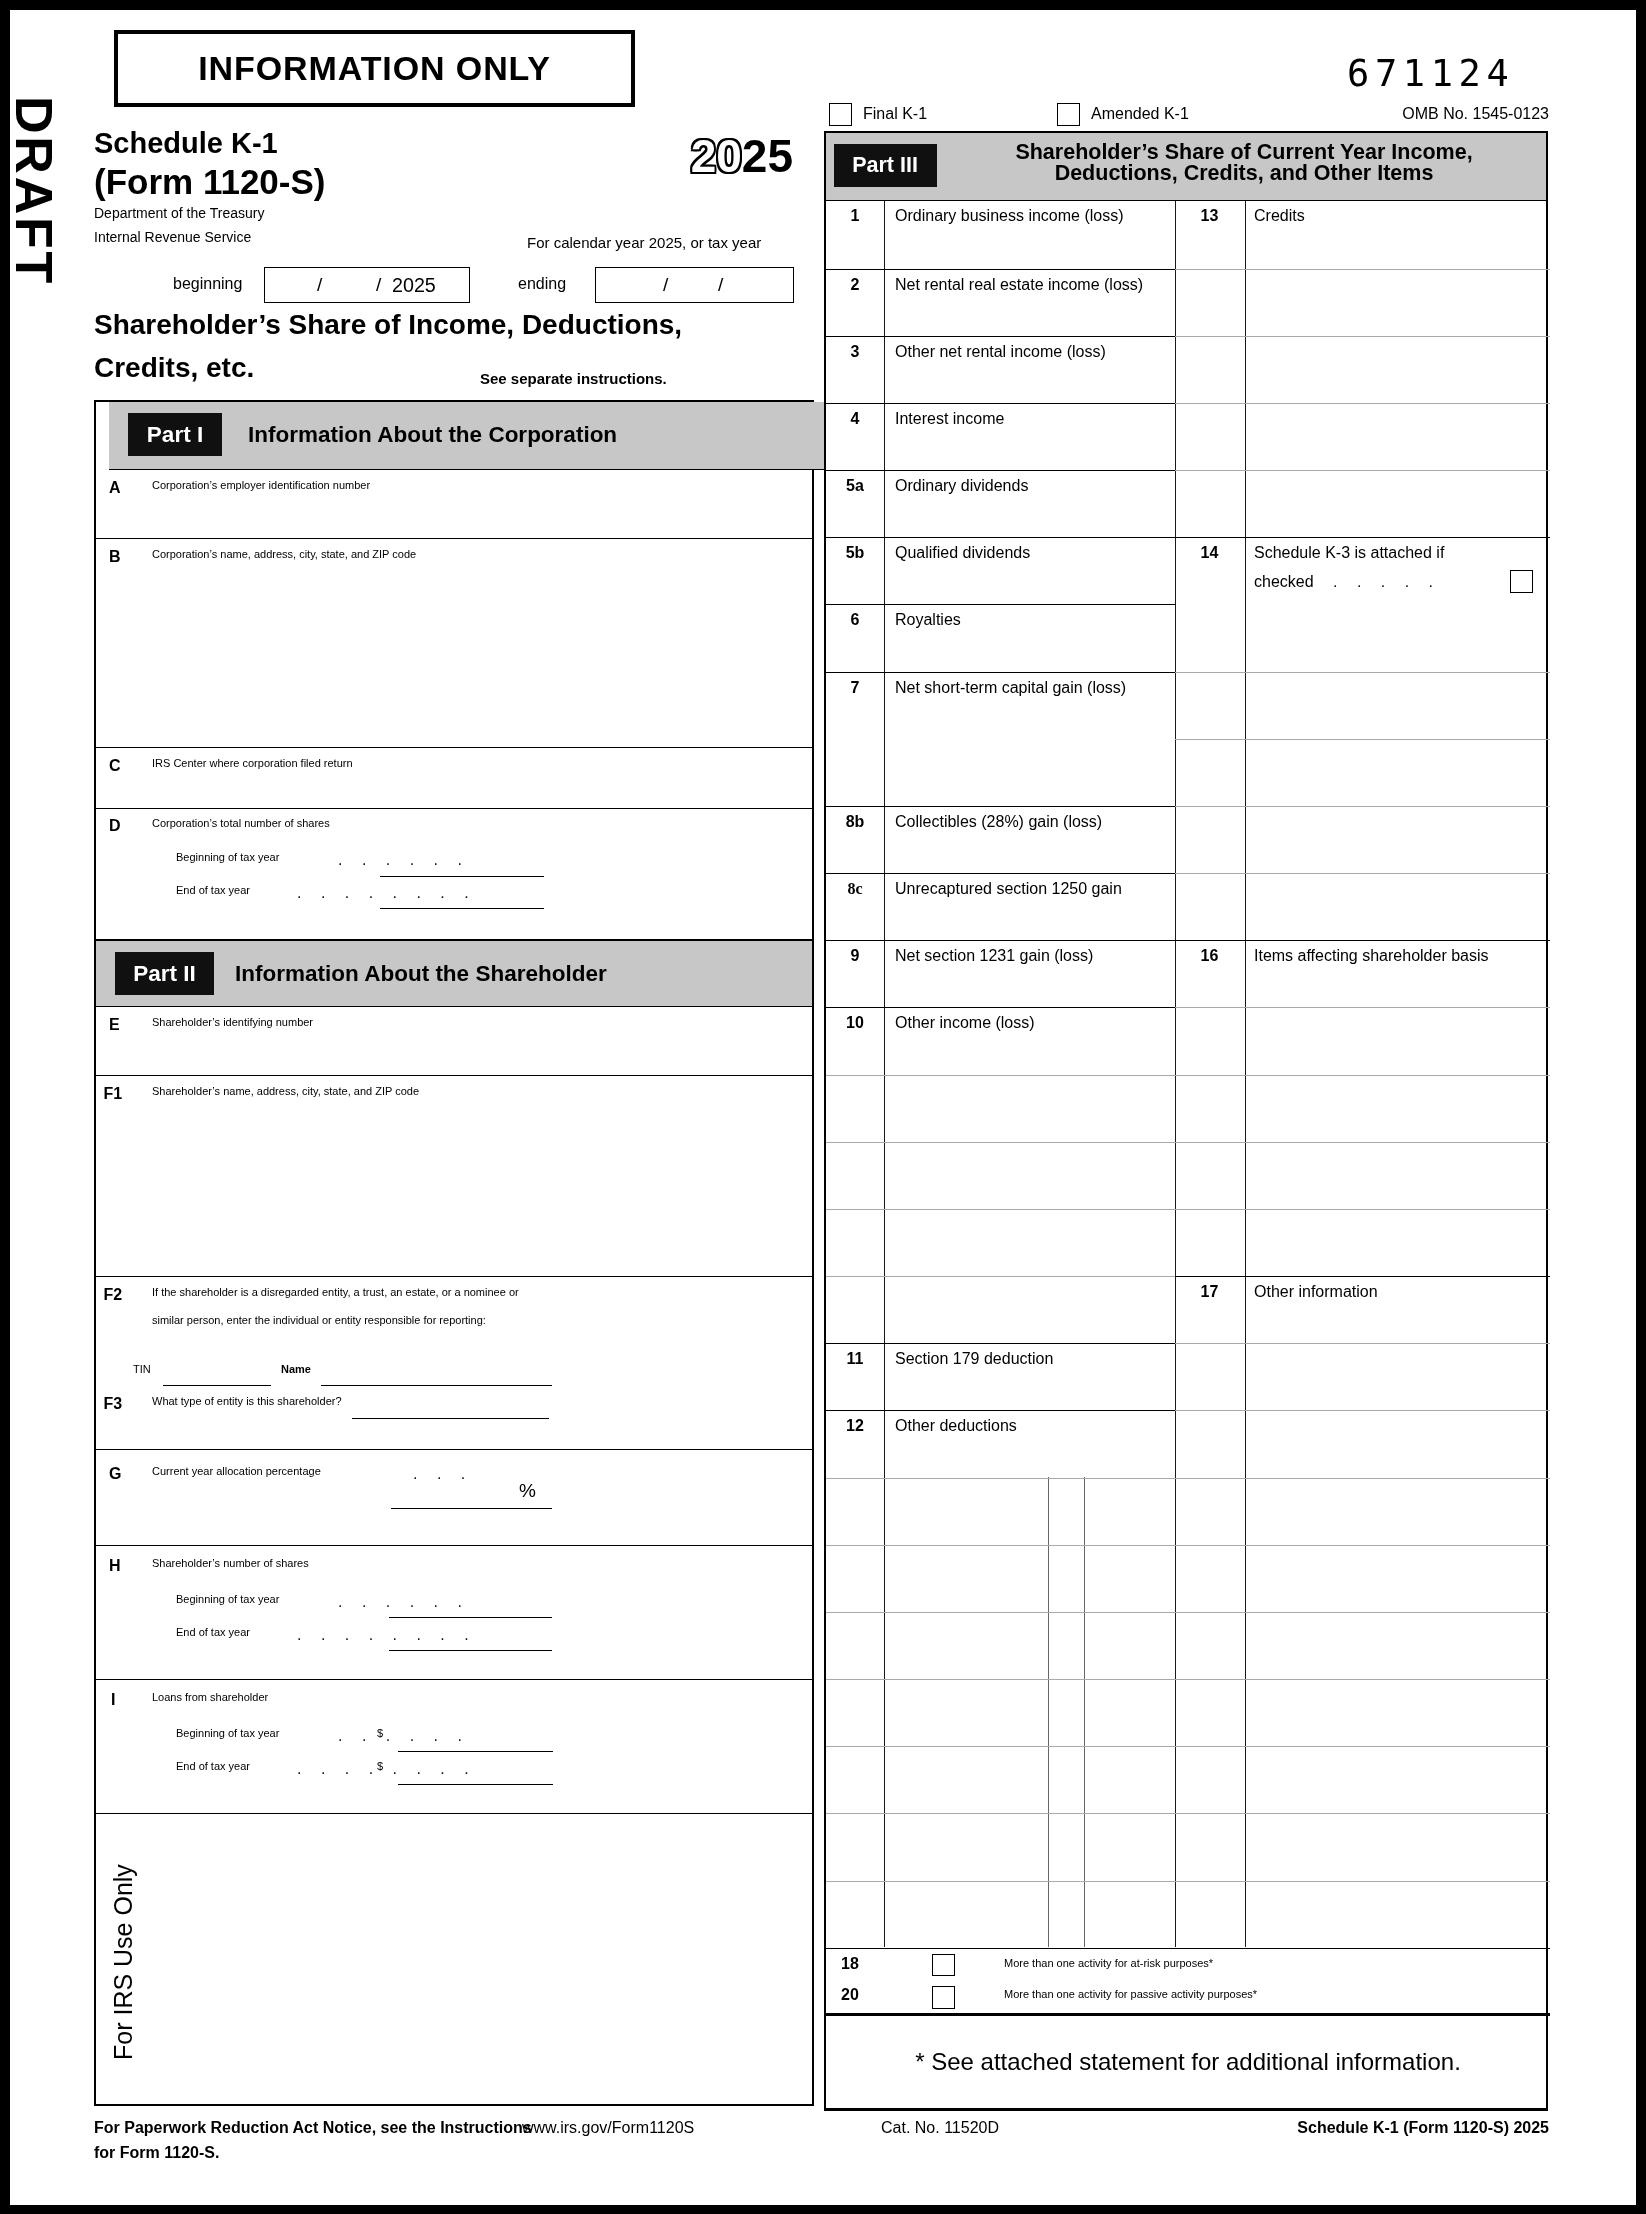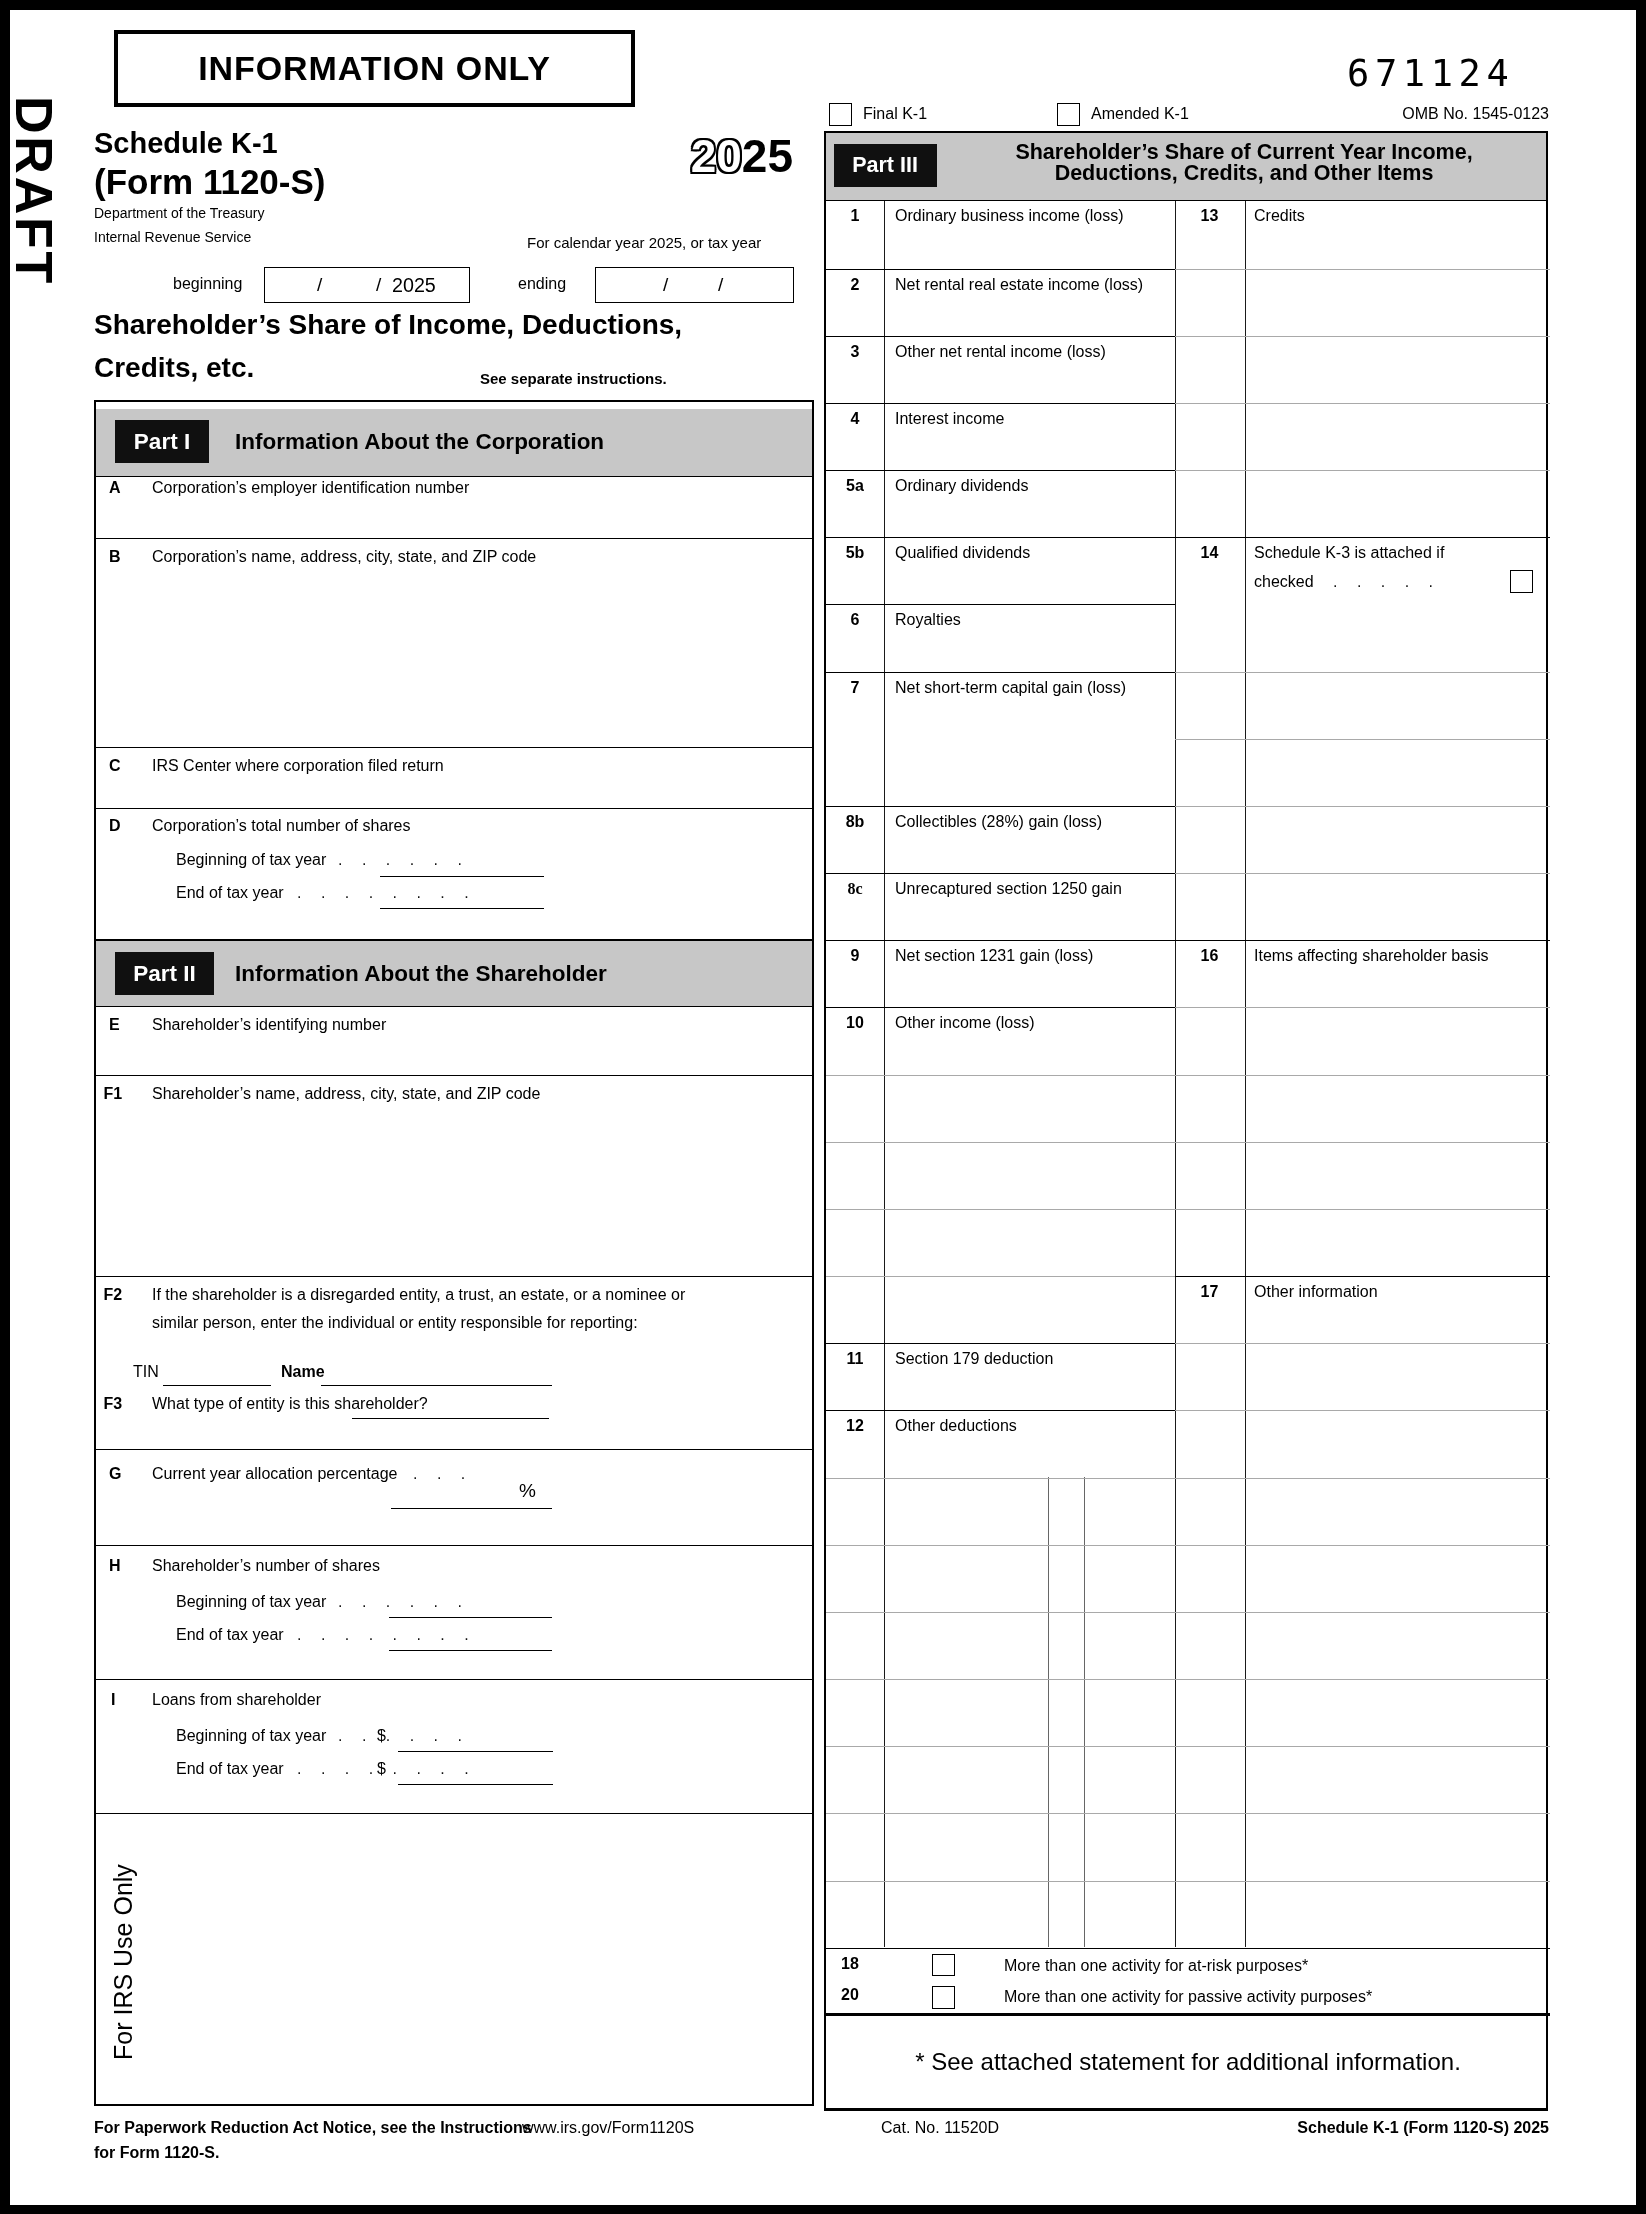"Part I" div.phead { margin-left: none -> 13px; top: 7px -> 0 }
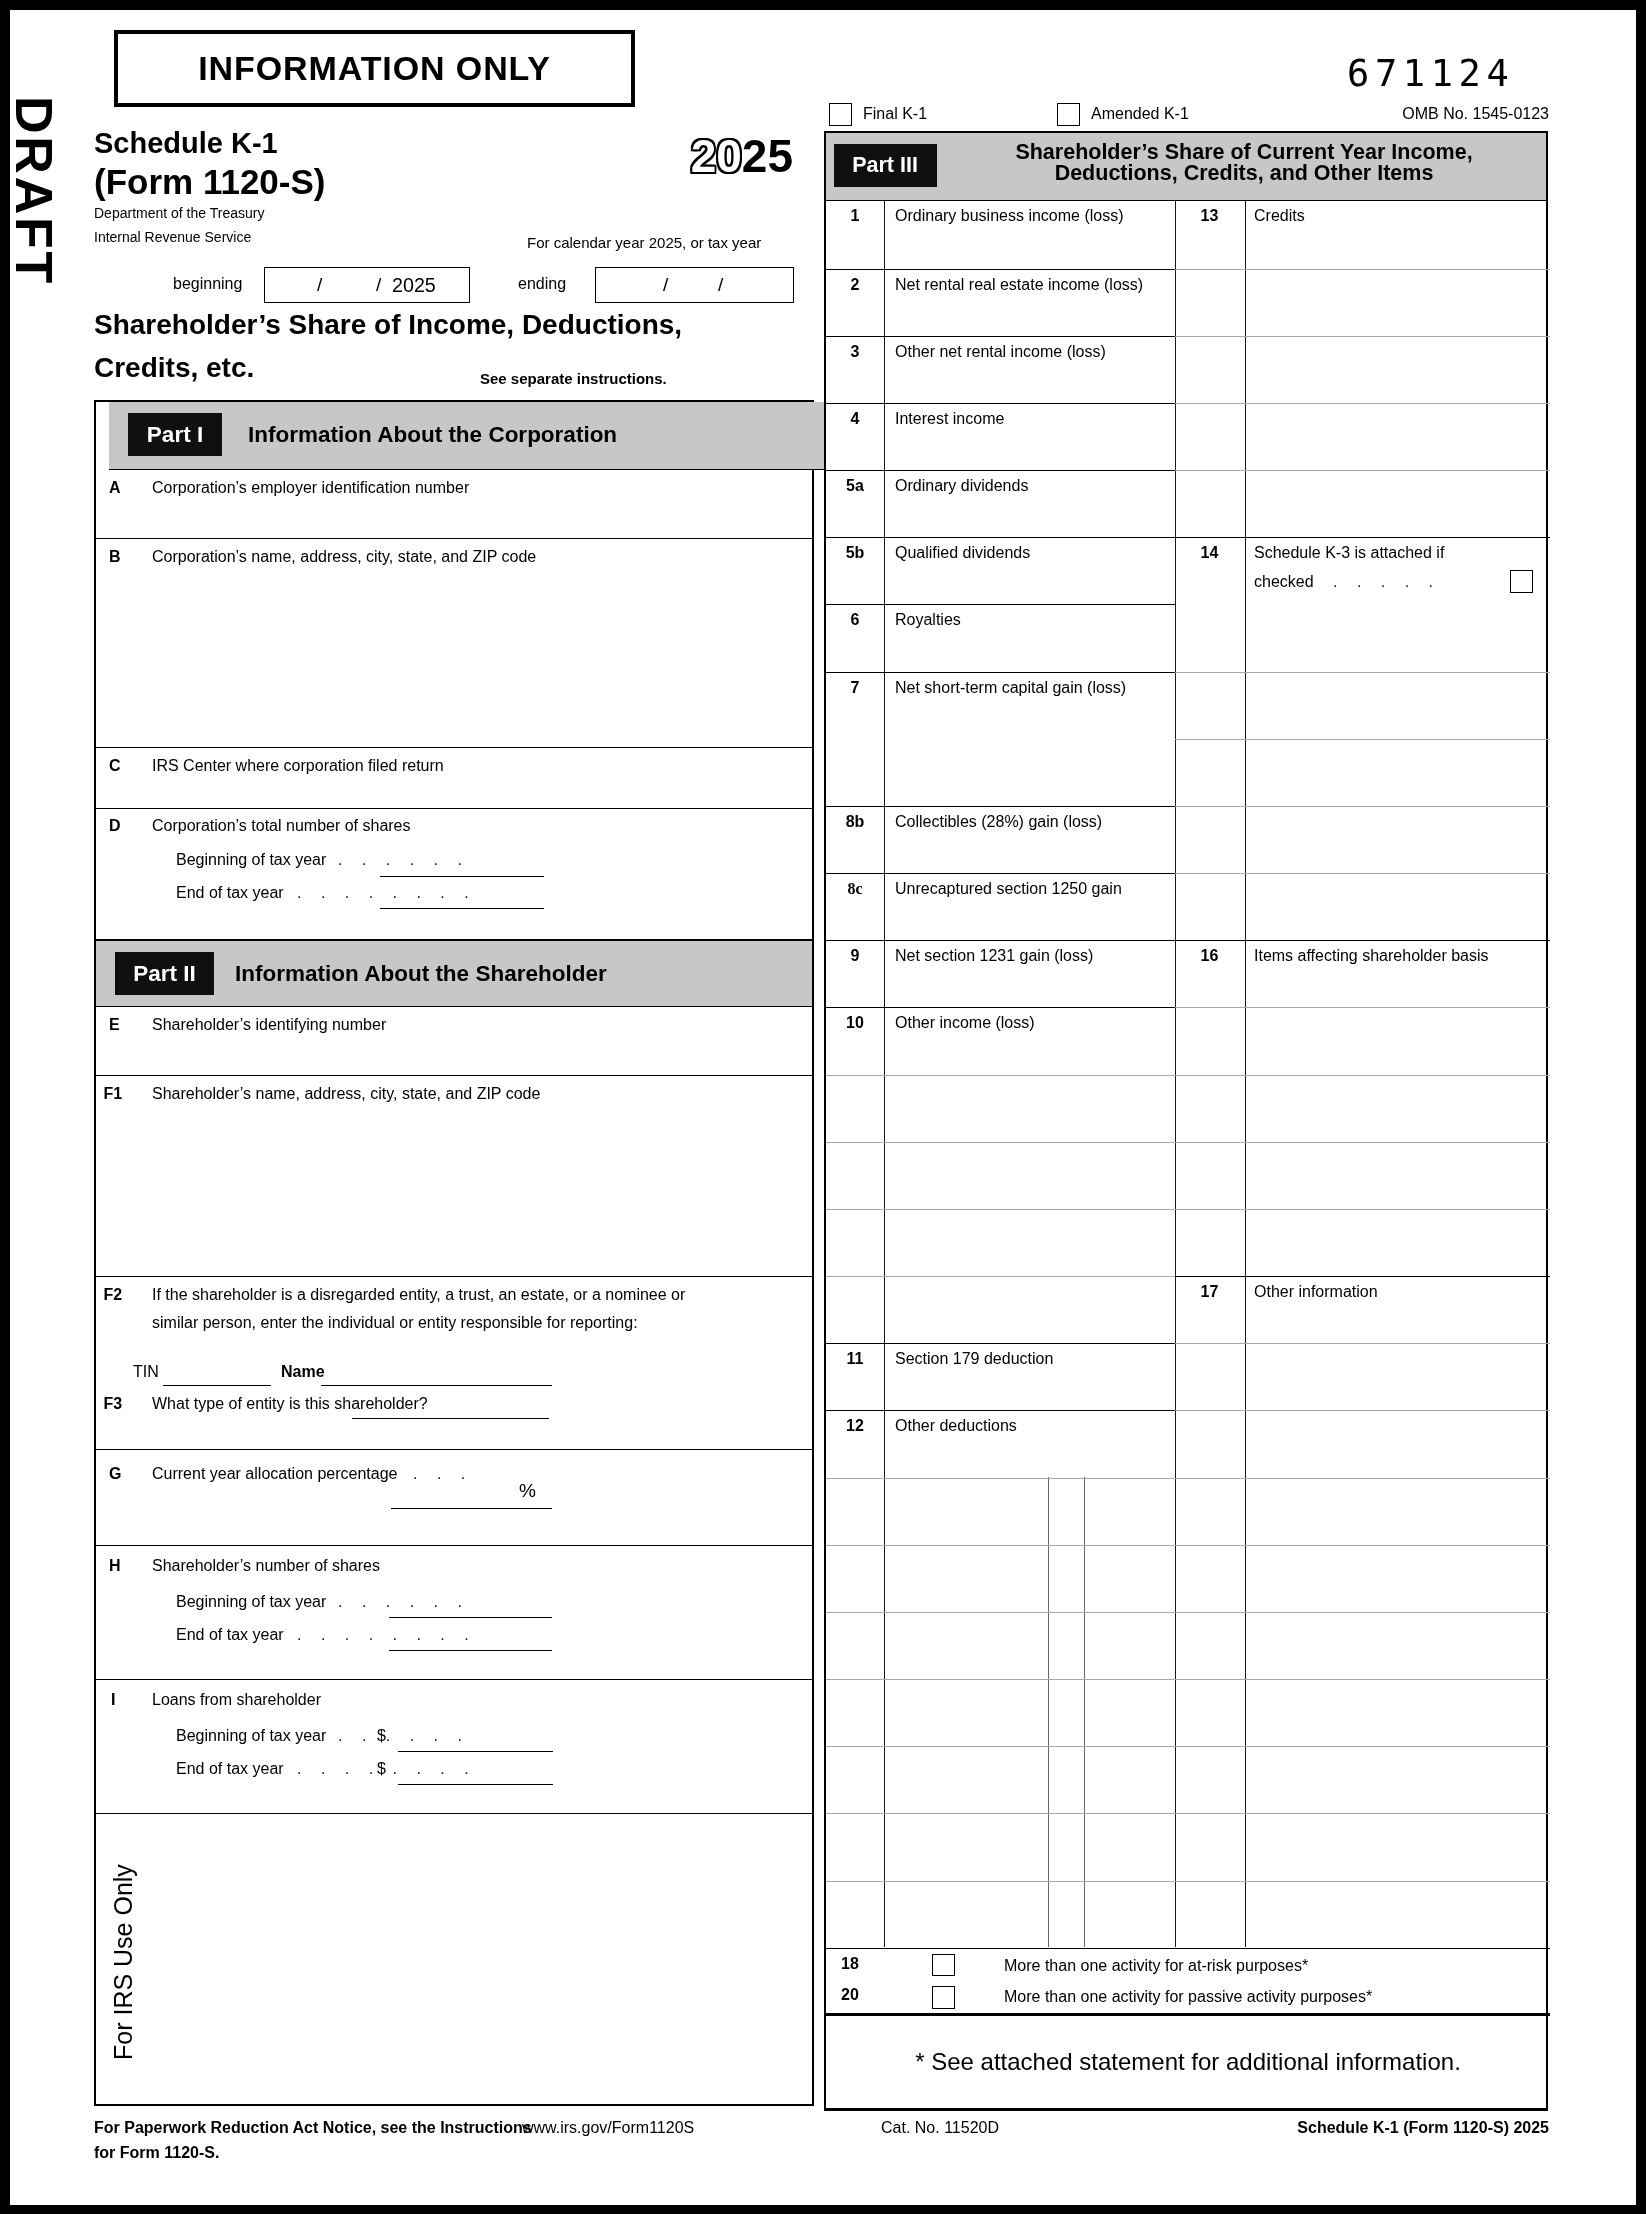"Corporation’s employer identification" .lab { font-size: 16px -> 11px }
